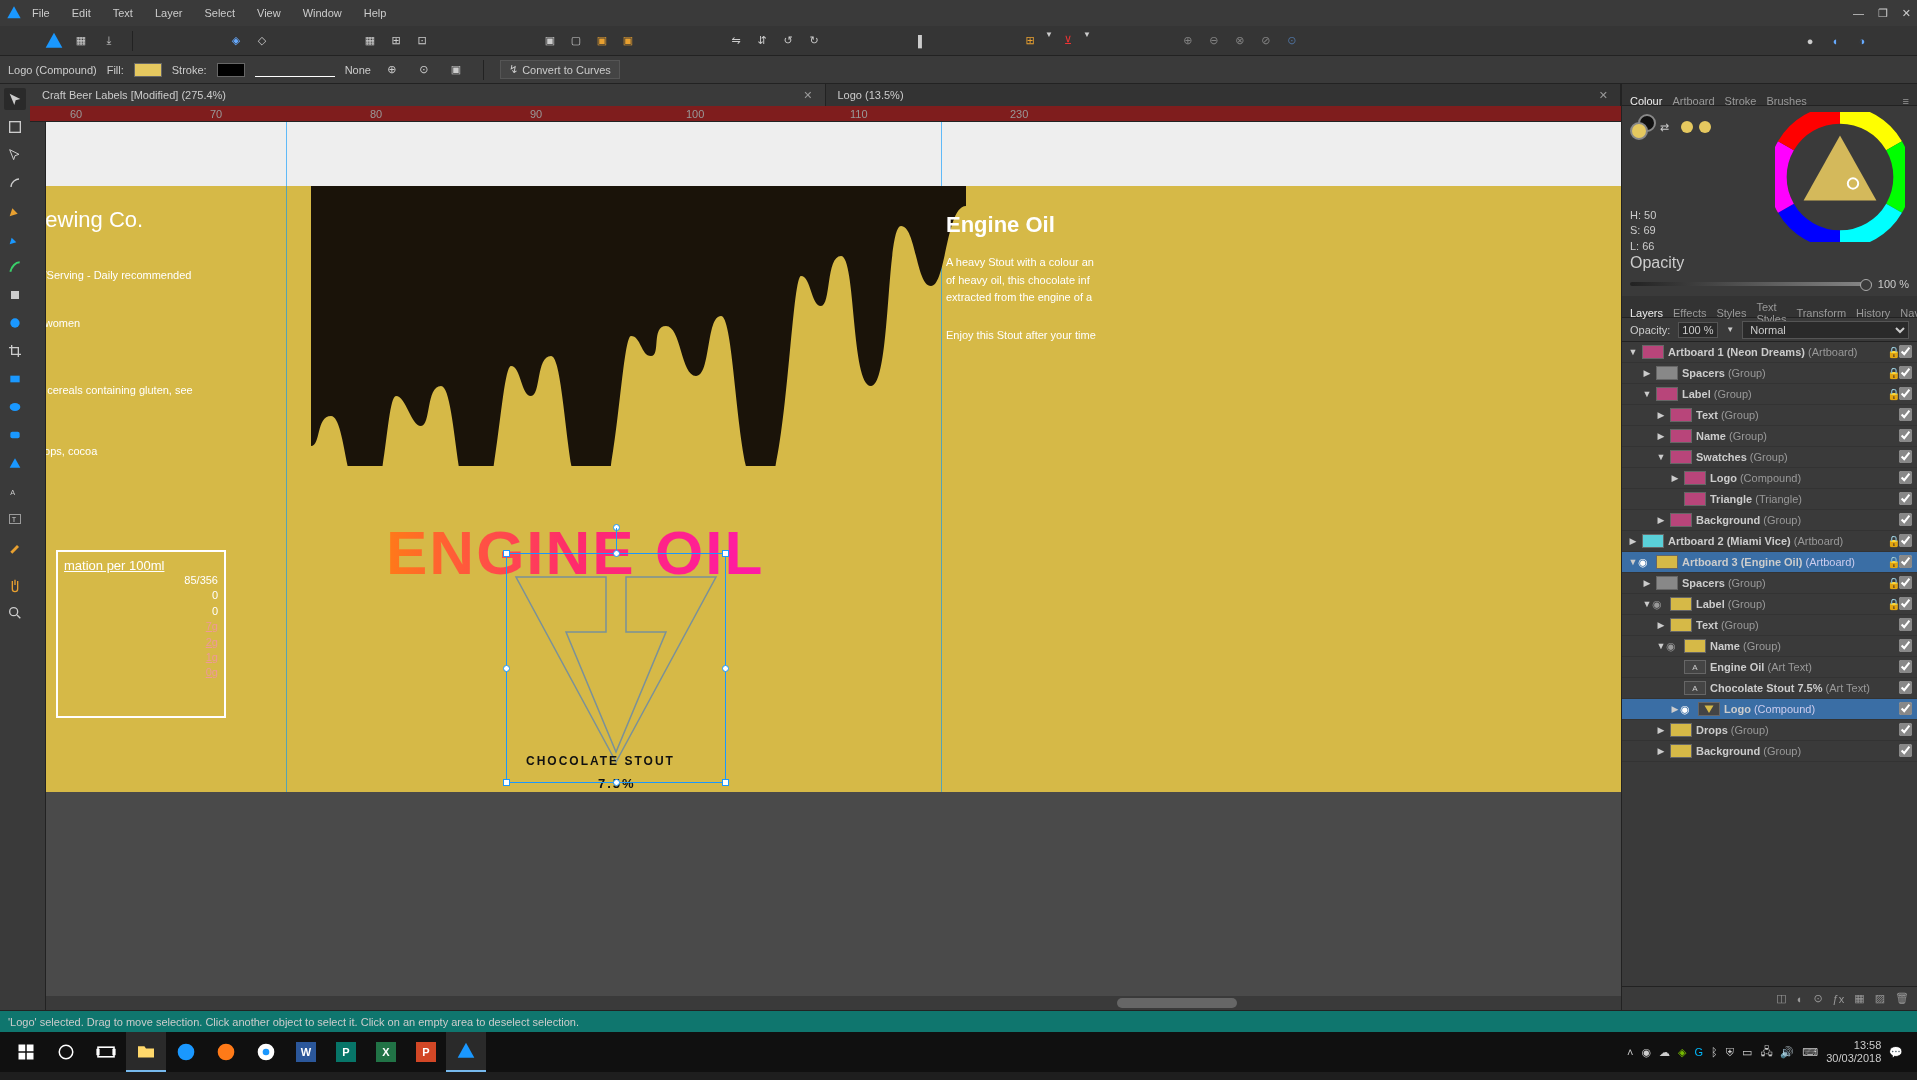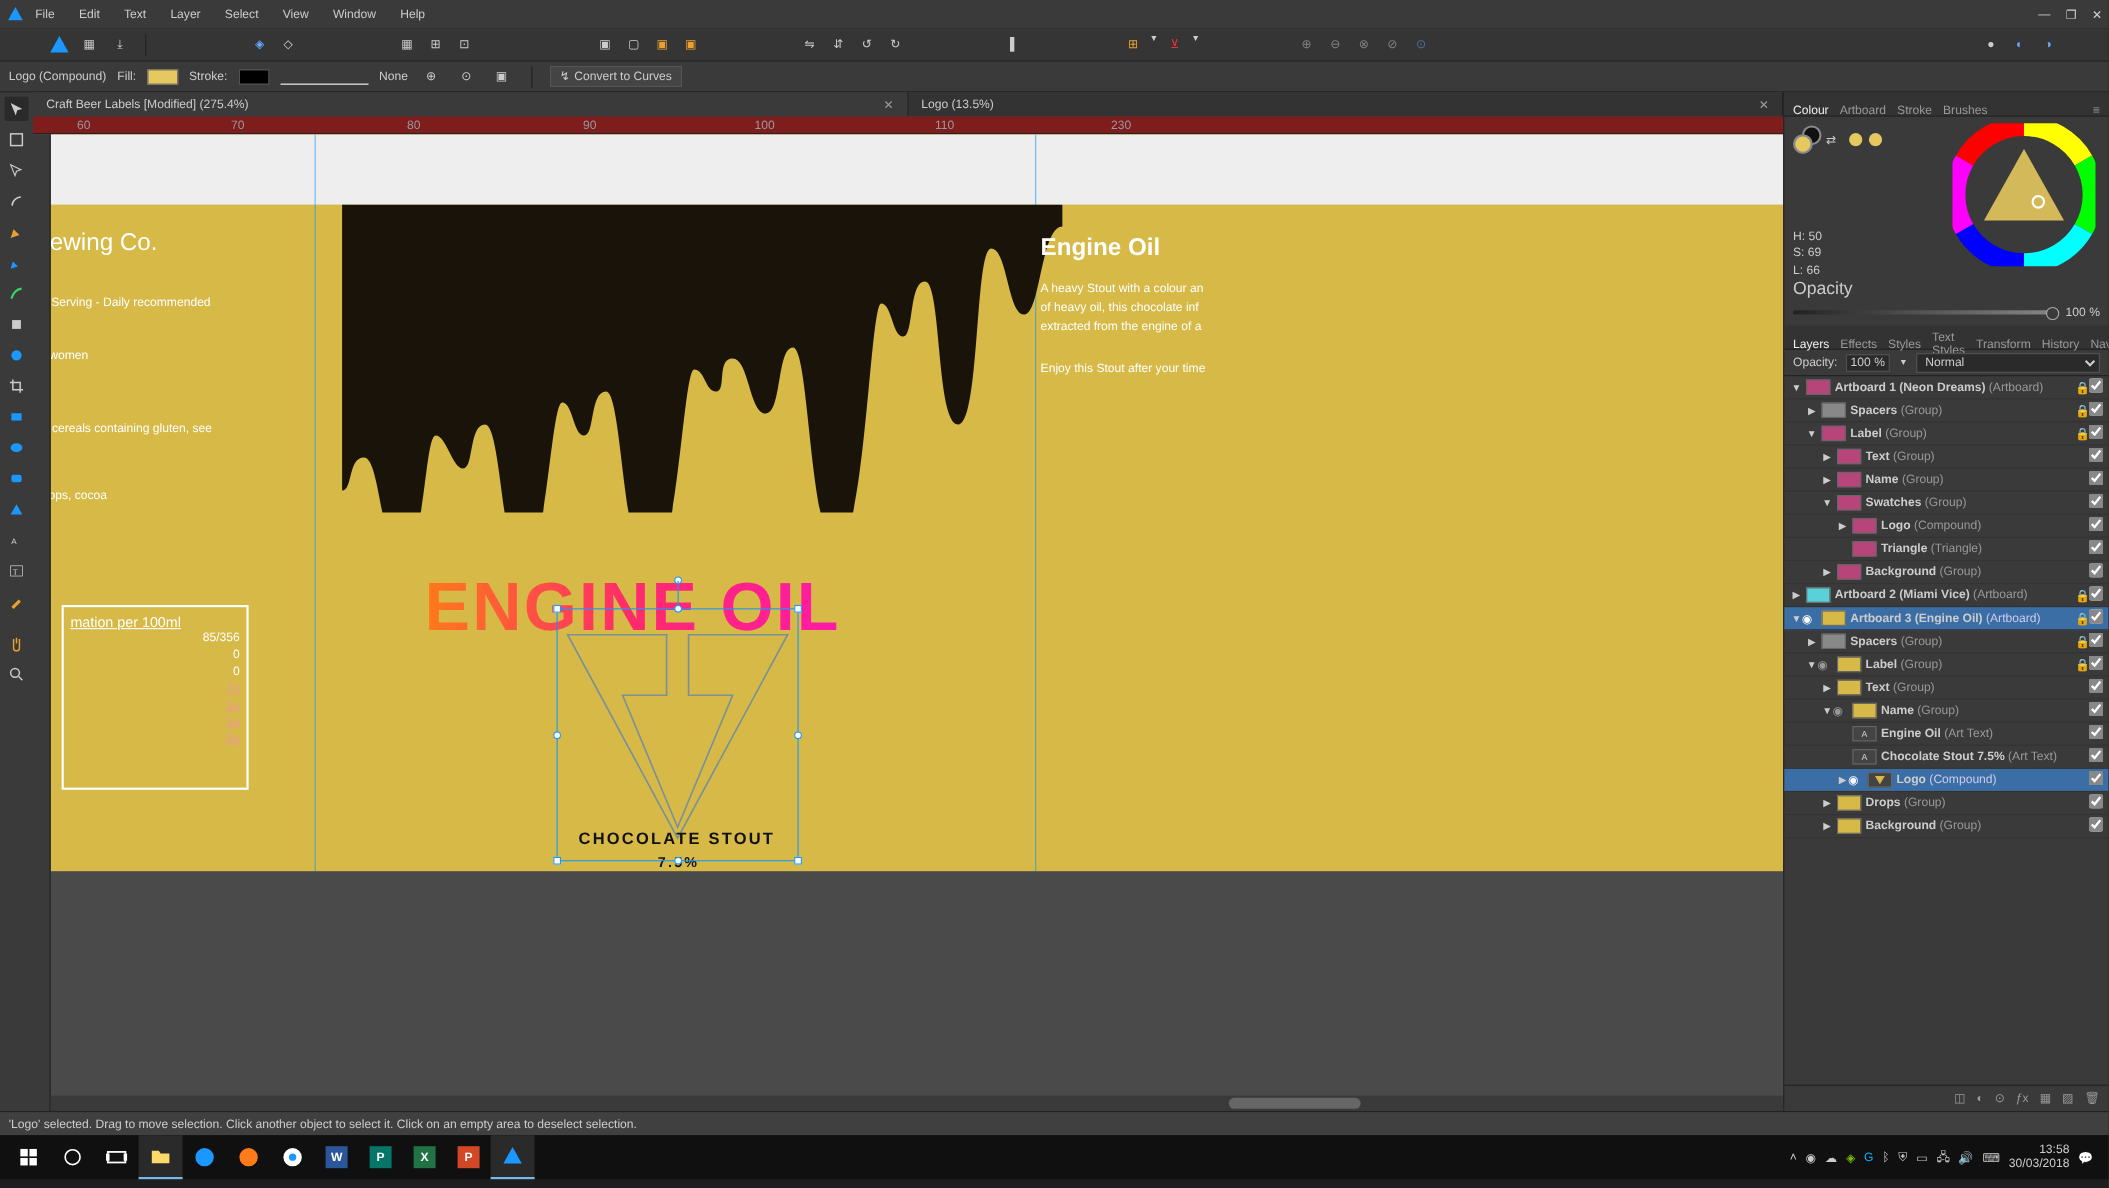"CHOCOLATE STOUT" .chocstout { font-size: 15px -> 12px }
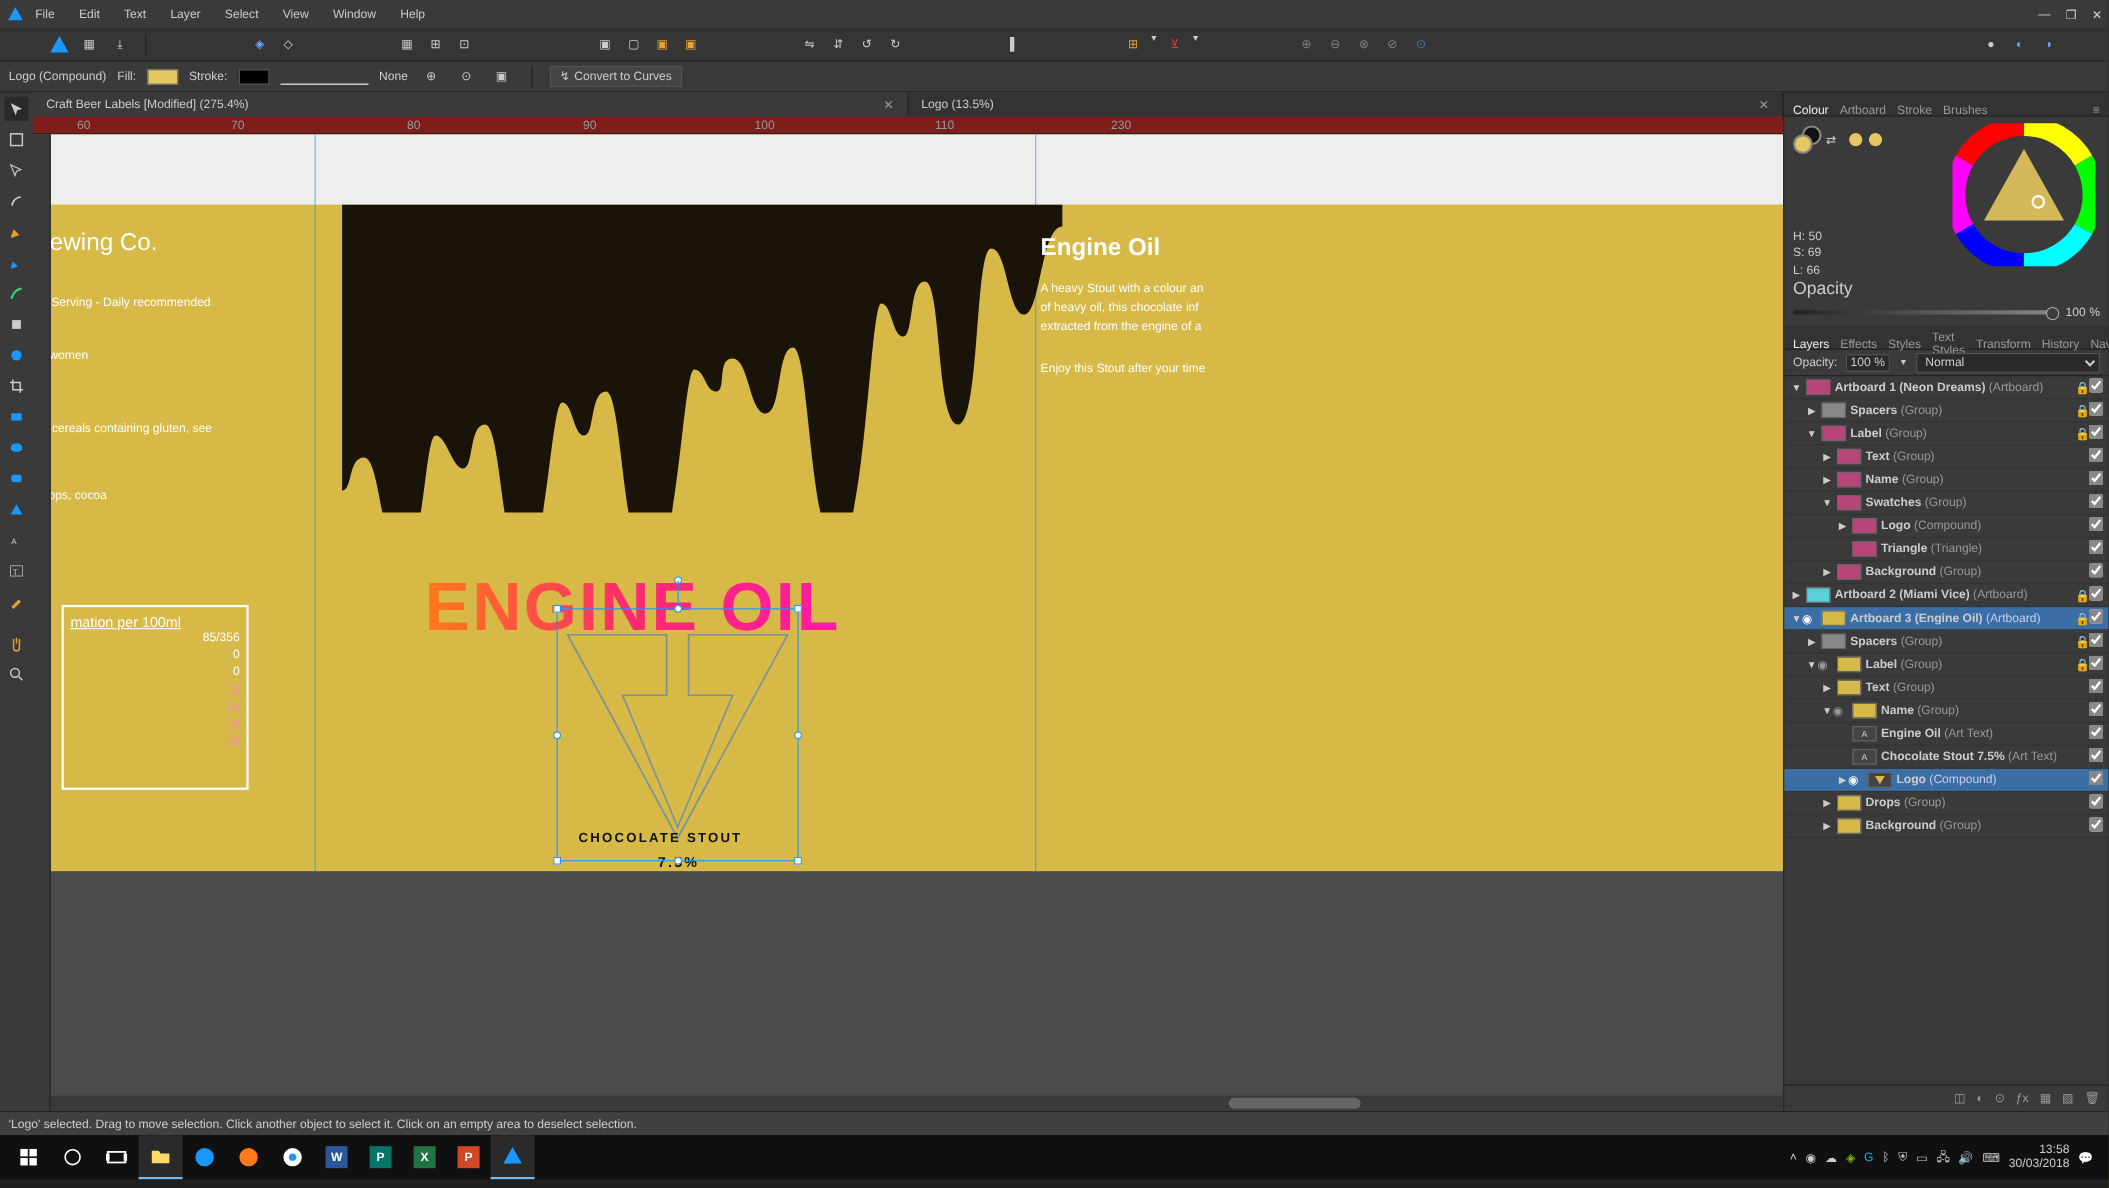"'Logo' selected. Drag to move" .statusbar { background: #404040 -> #0f766e }
